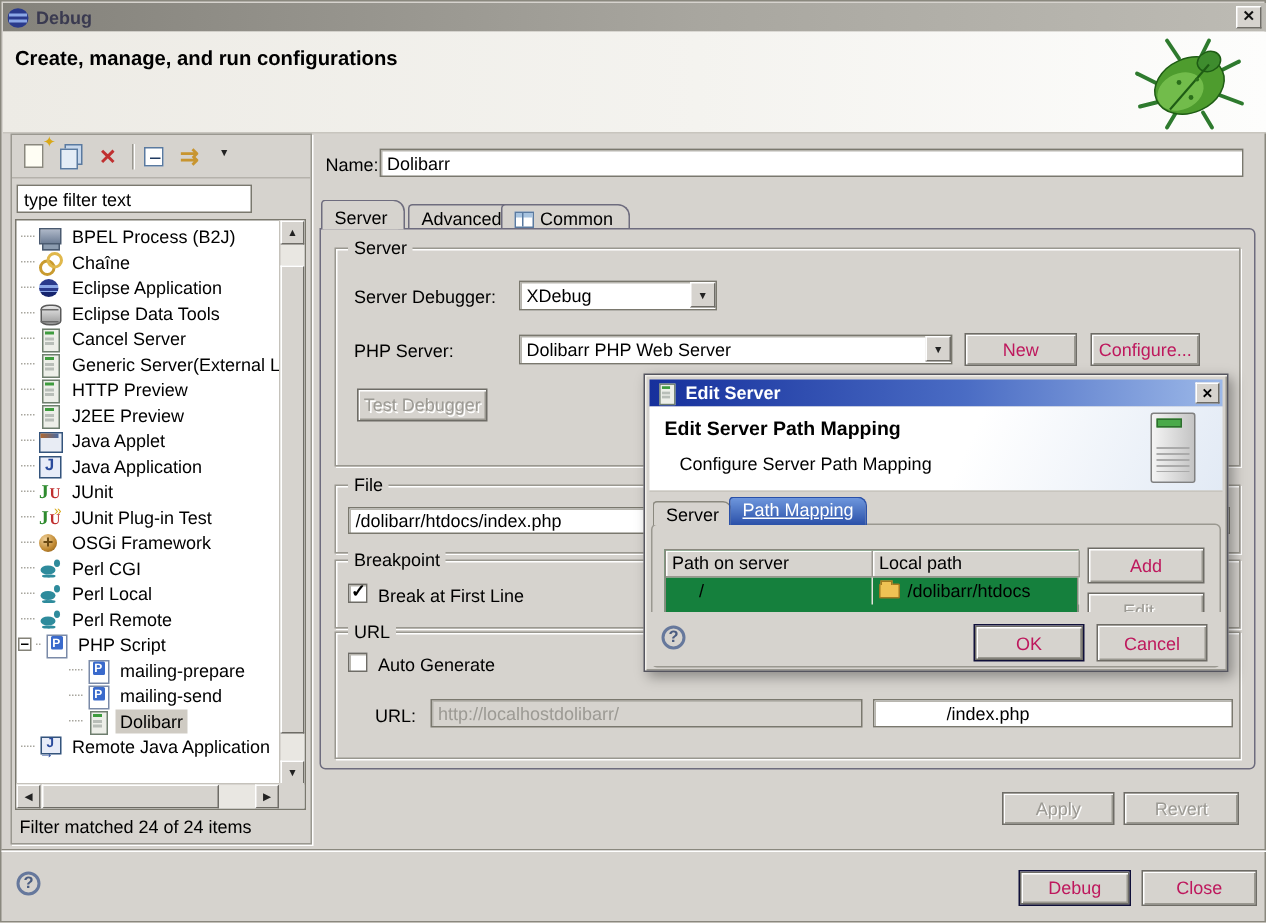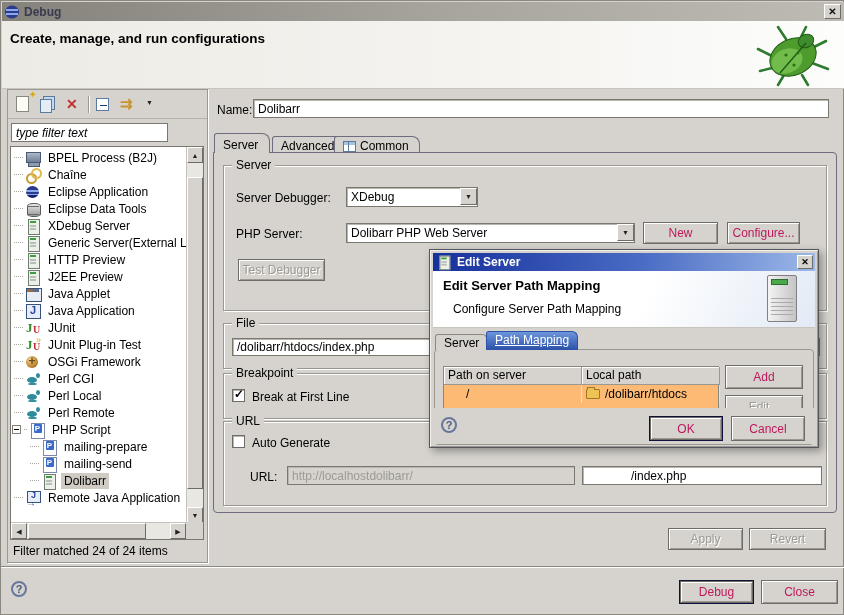"type filter text" .lp-filter { font-style: italic -> none }
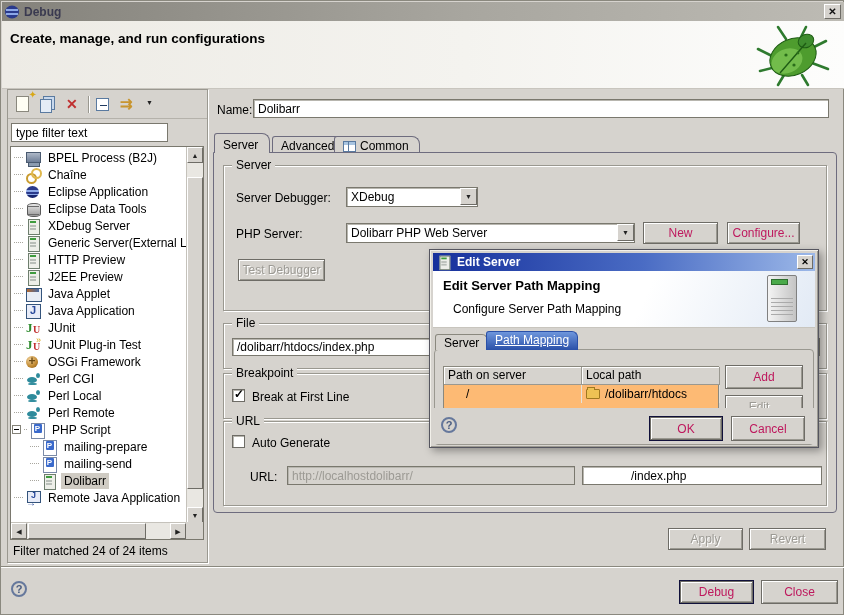"XDebug Server" span.tlabel { text: XDebug -> Cancel }
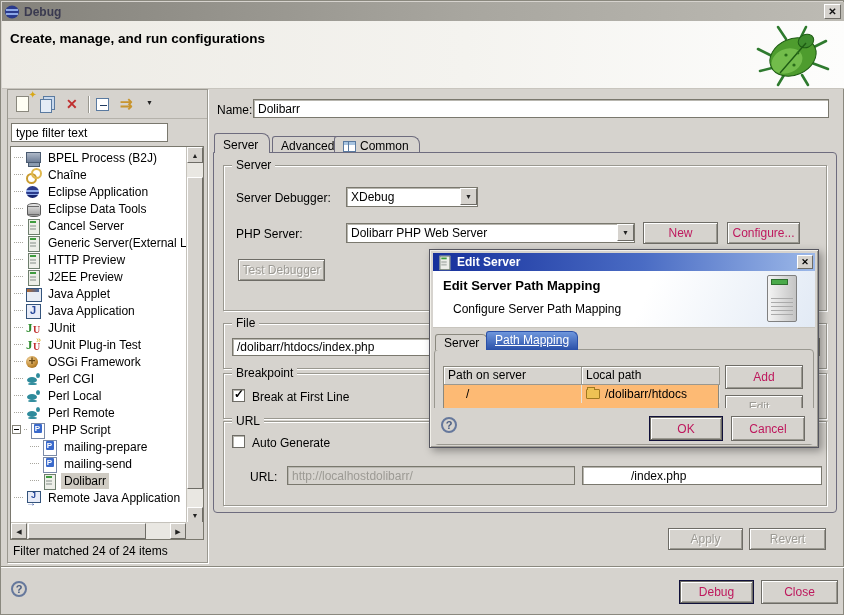"Path on server" .ptable { background: #fdba74 -> #15803d }
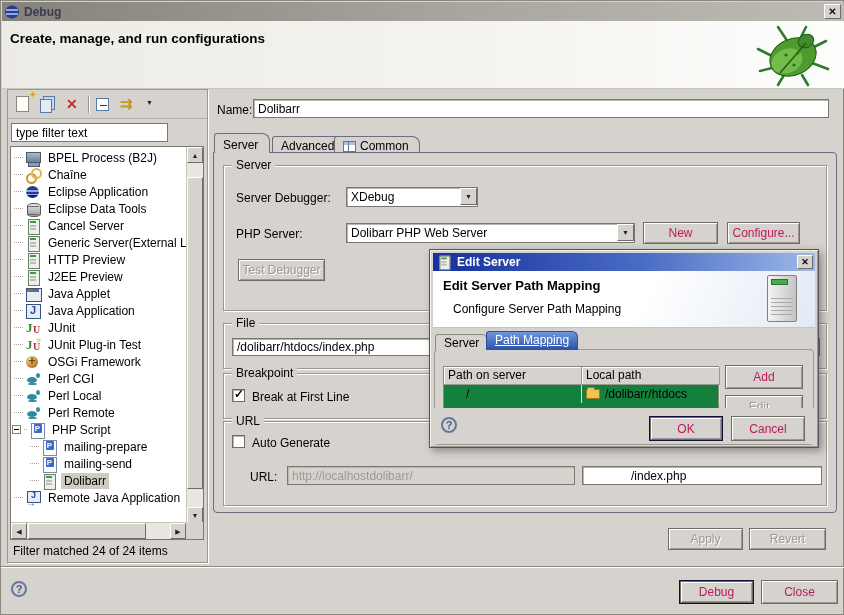"mailing-prepare" .trow.lv2 { padding-left: 16px -> 32px }
